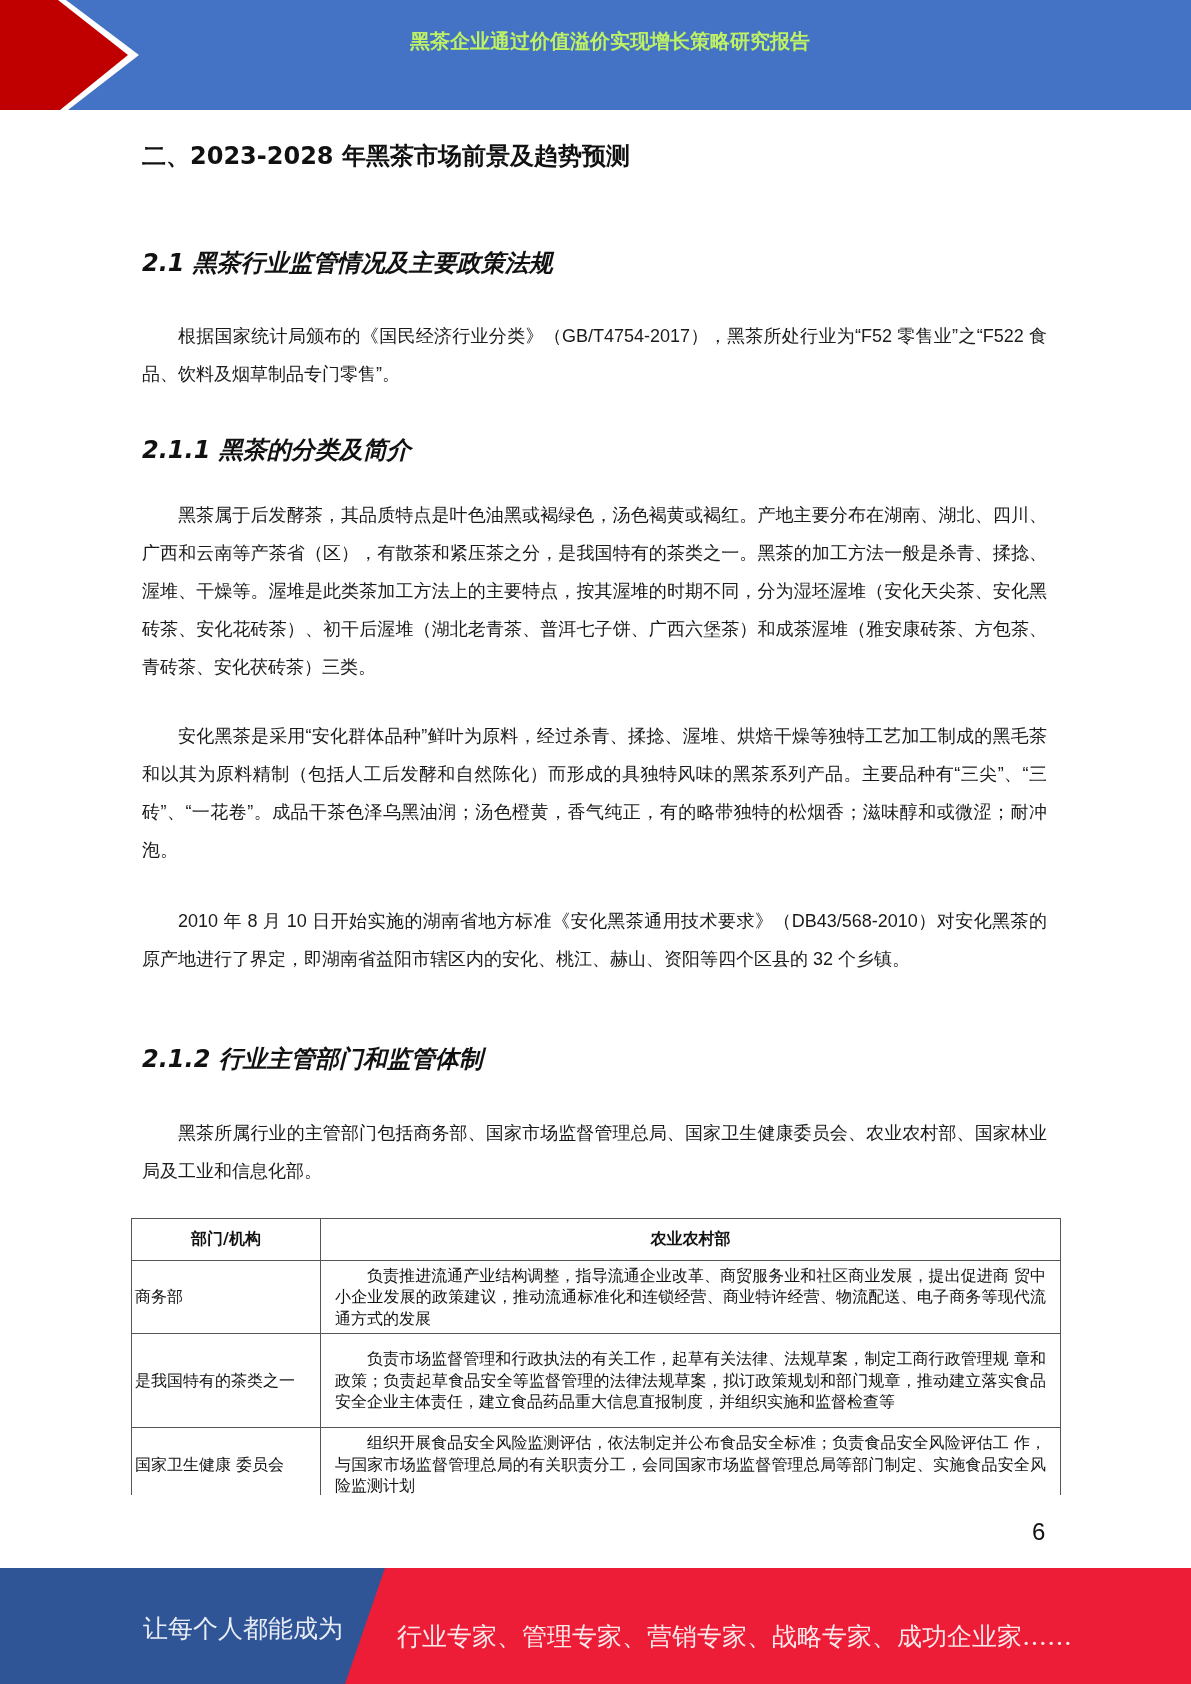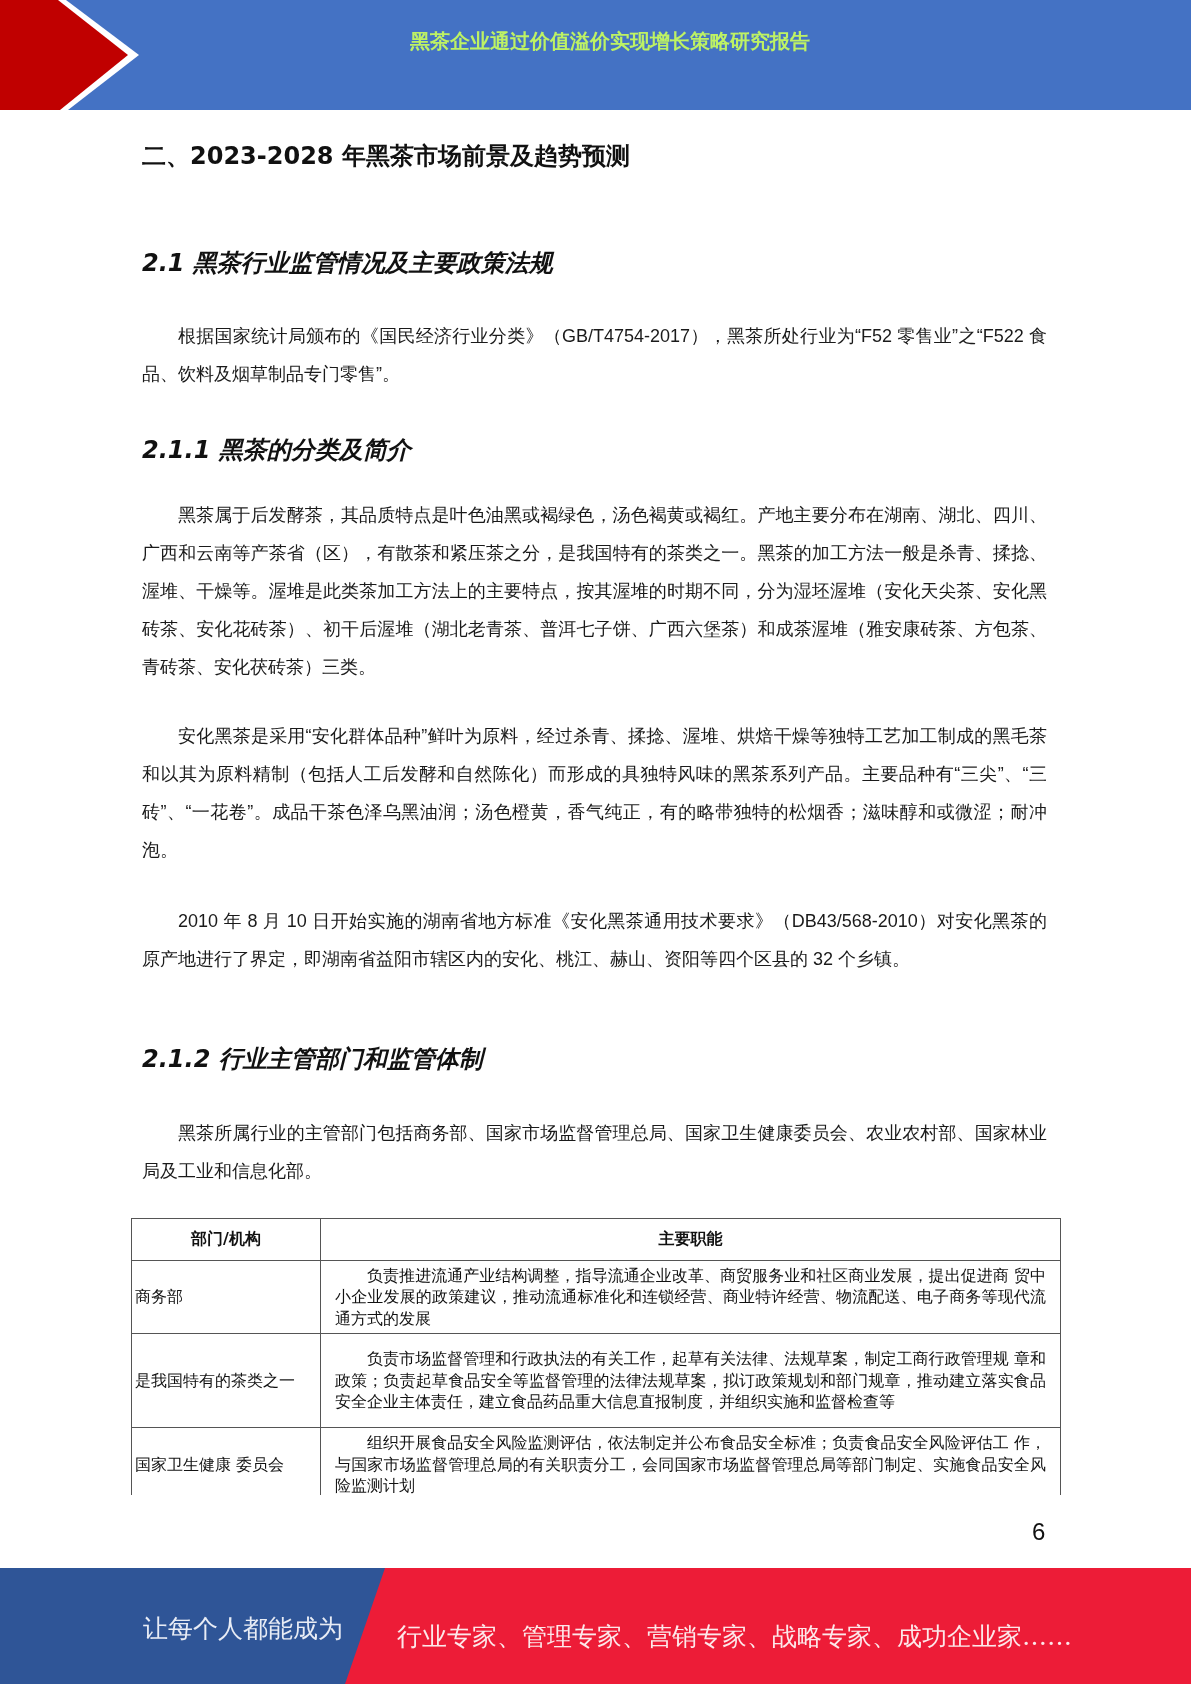"主要职能" th { text: 主要职能 -> 农业农村部 }
